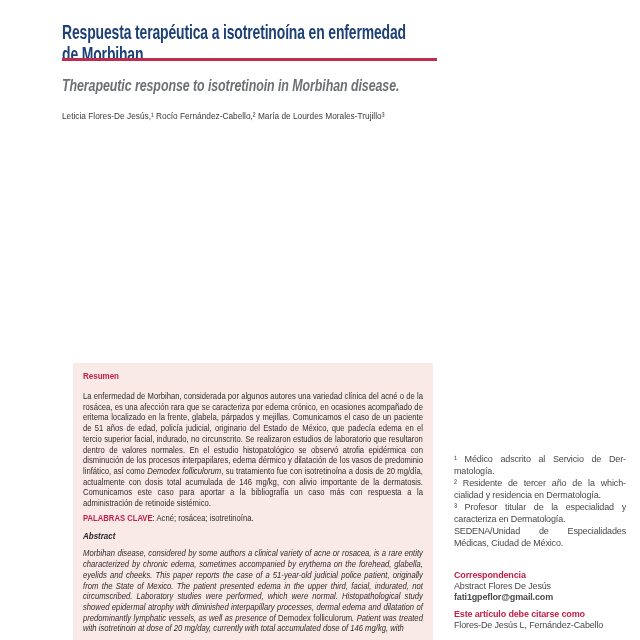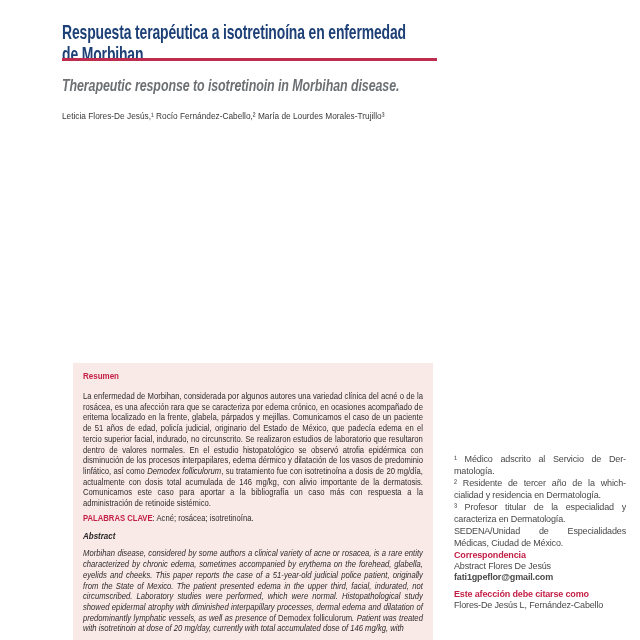"Correspondencia" .corr-block { margin-top: 1px -> 21px }
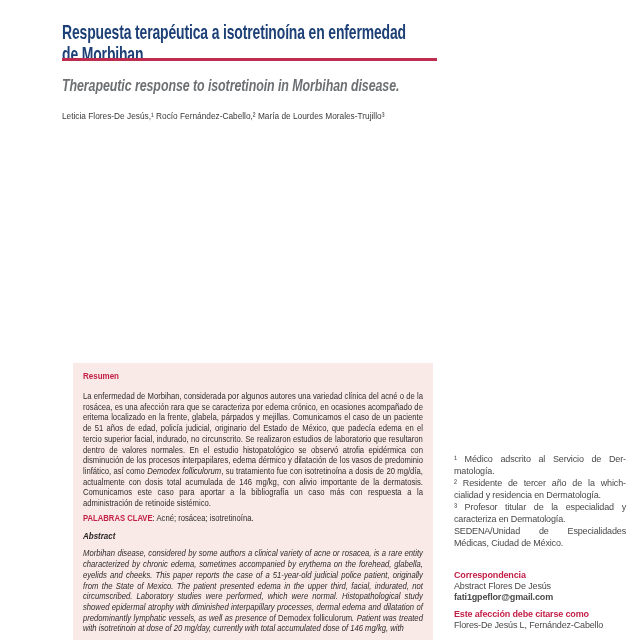"Este afección debe citarse como" div.red-label { text: afección -> artículo }
